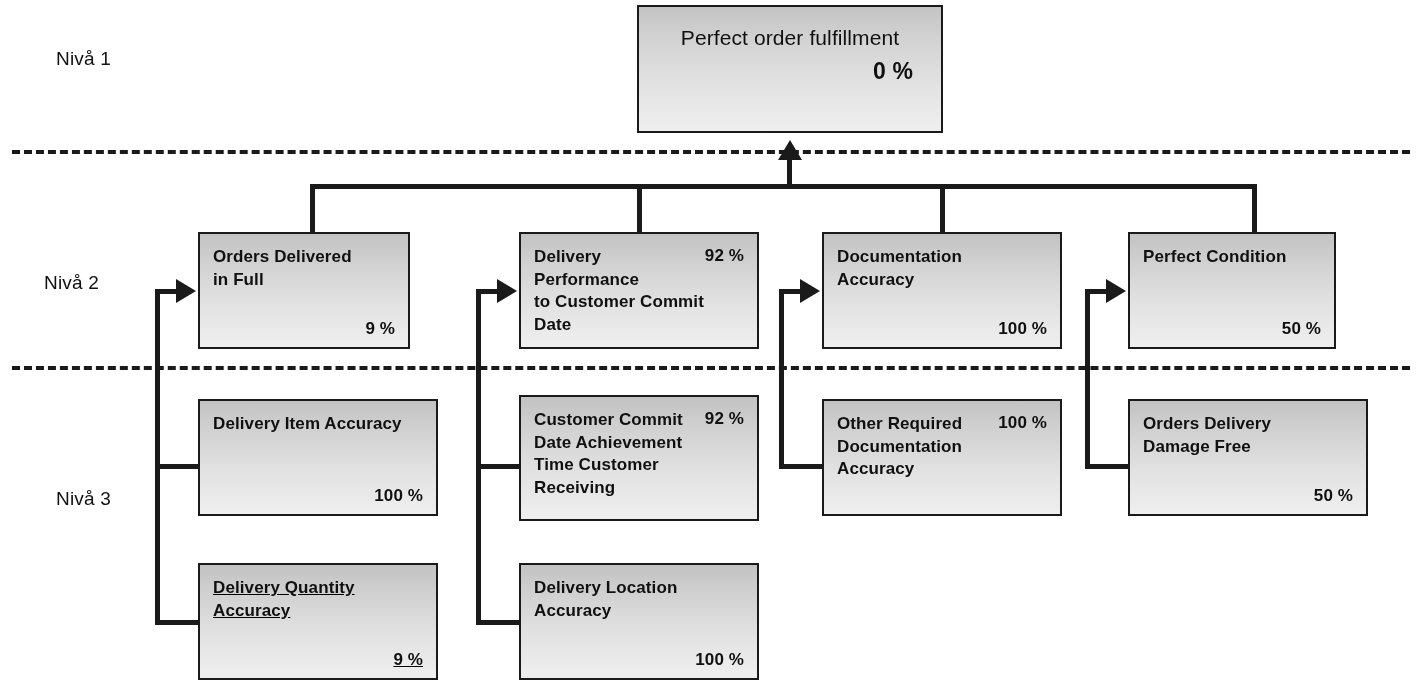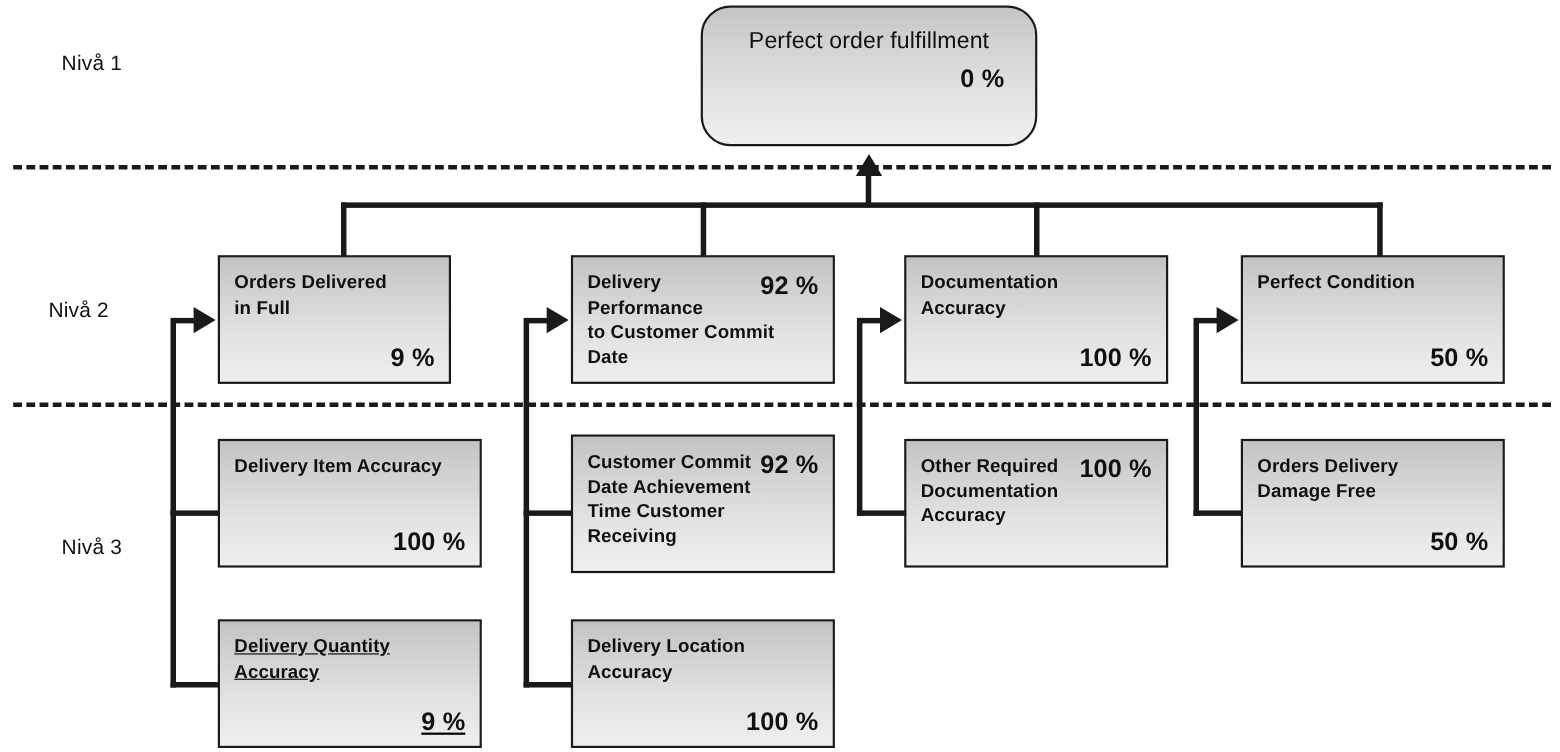"Perfect order fulfillment" .node.root { border-radius: 27px -> none }
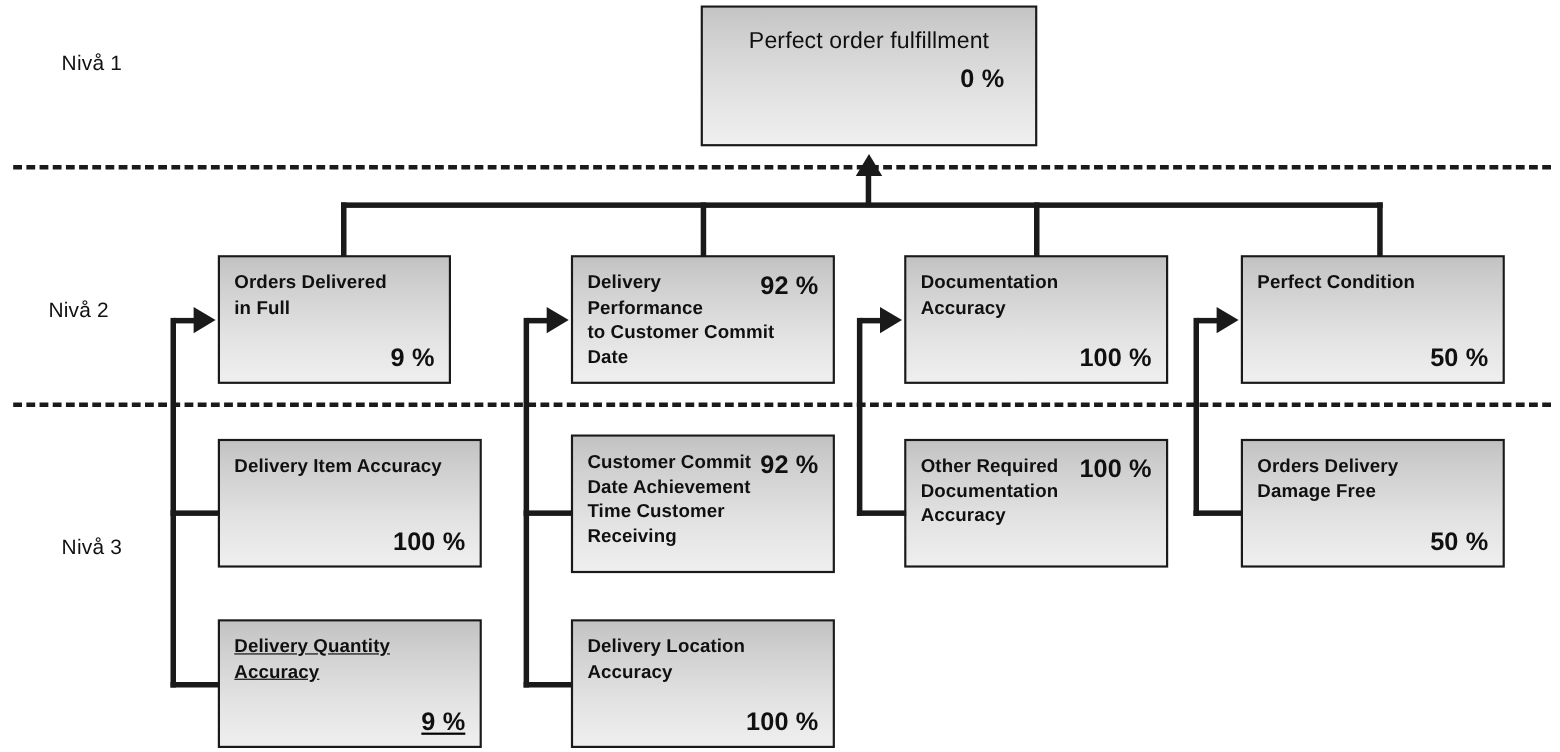"92 %" .node .value { font-size: 23px -> 17px }
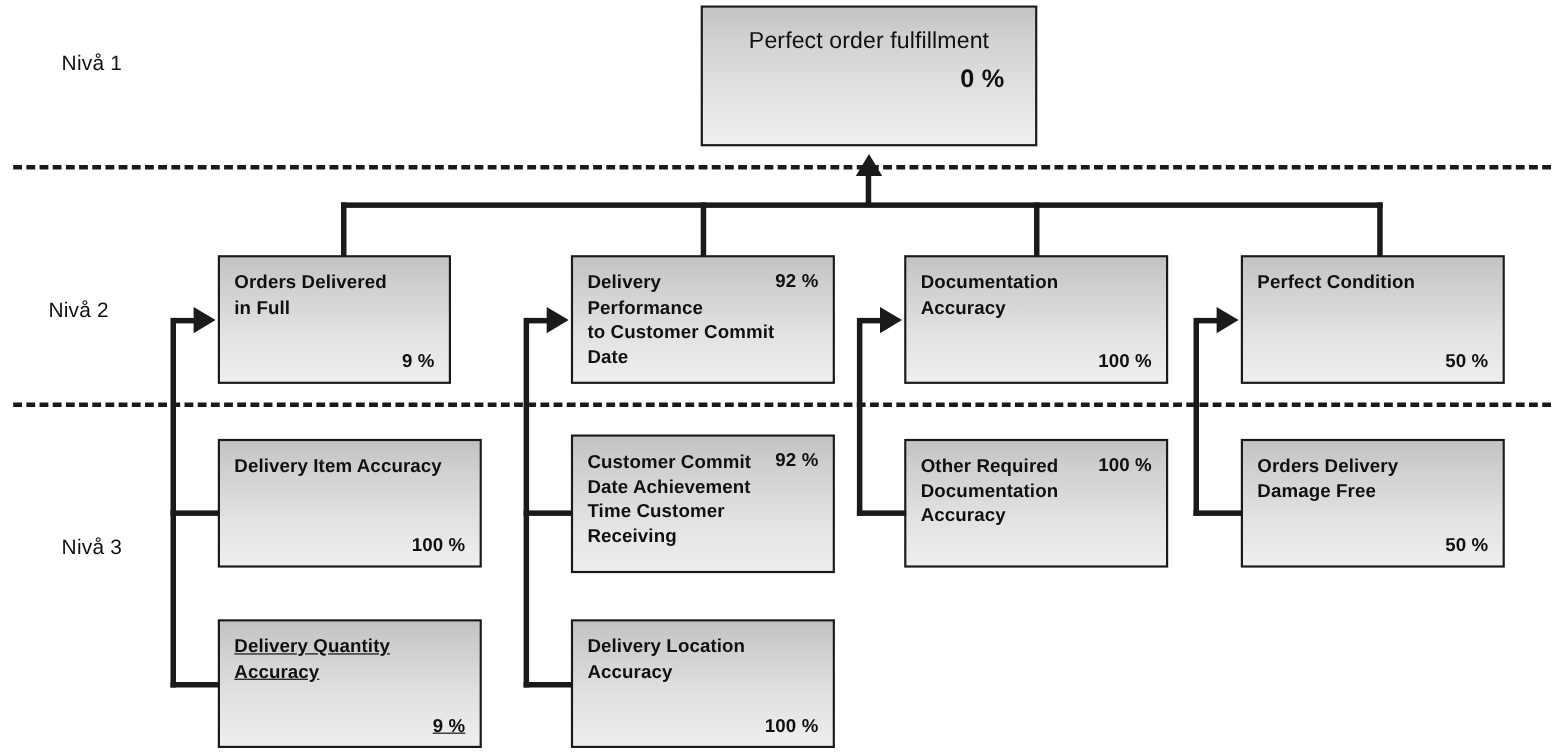"Perfect Condition" div.node { width: 240px -> 208px }
